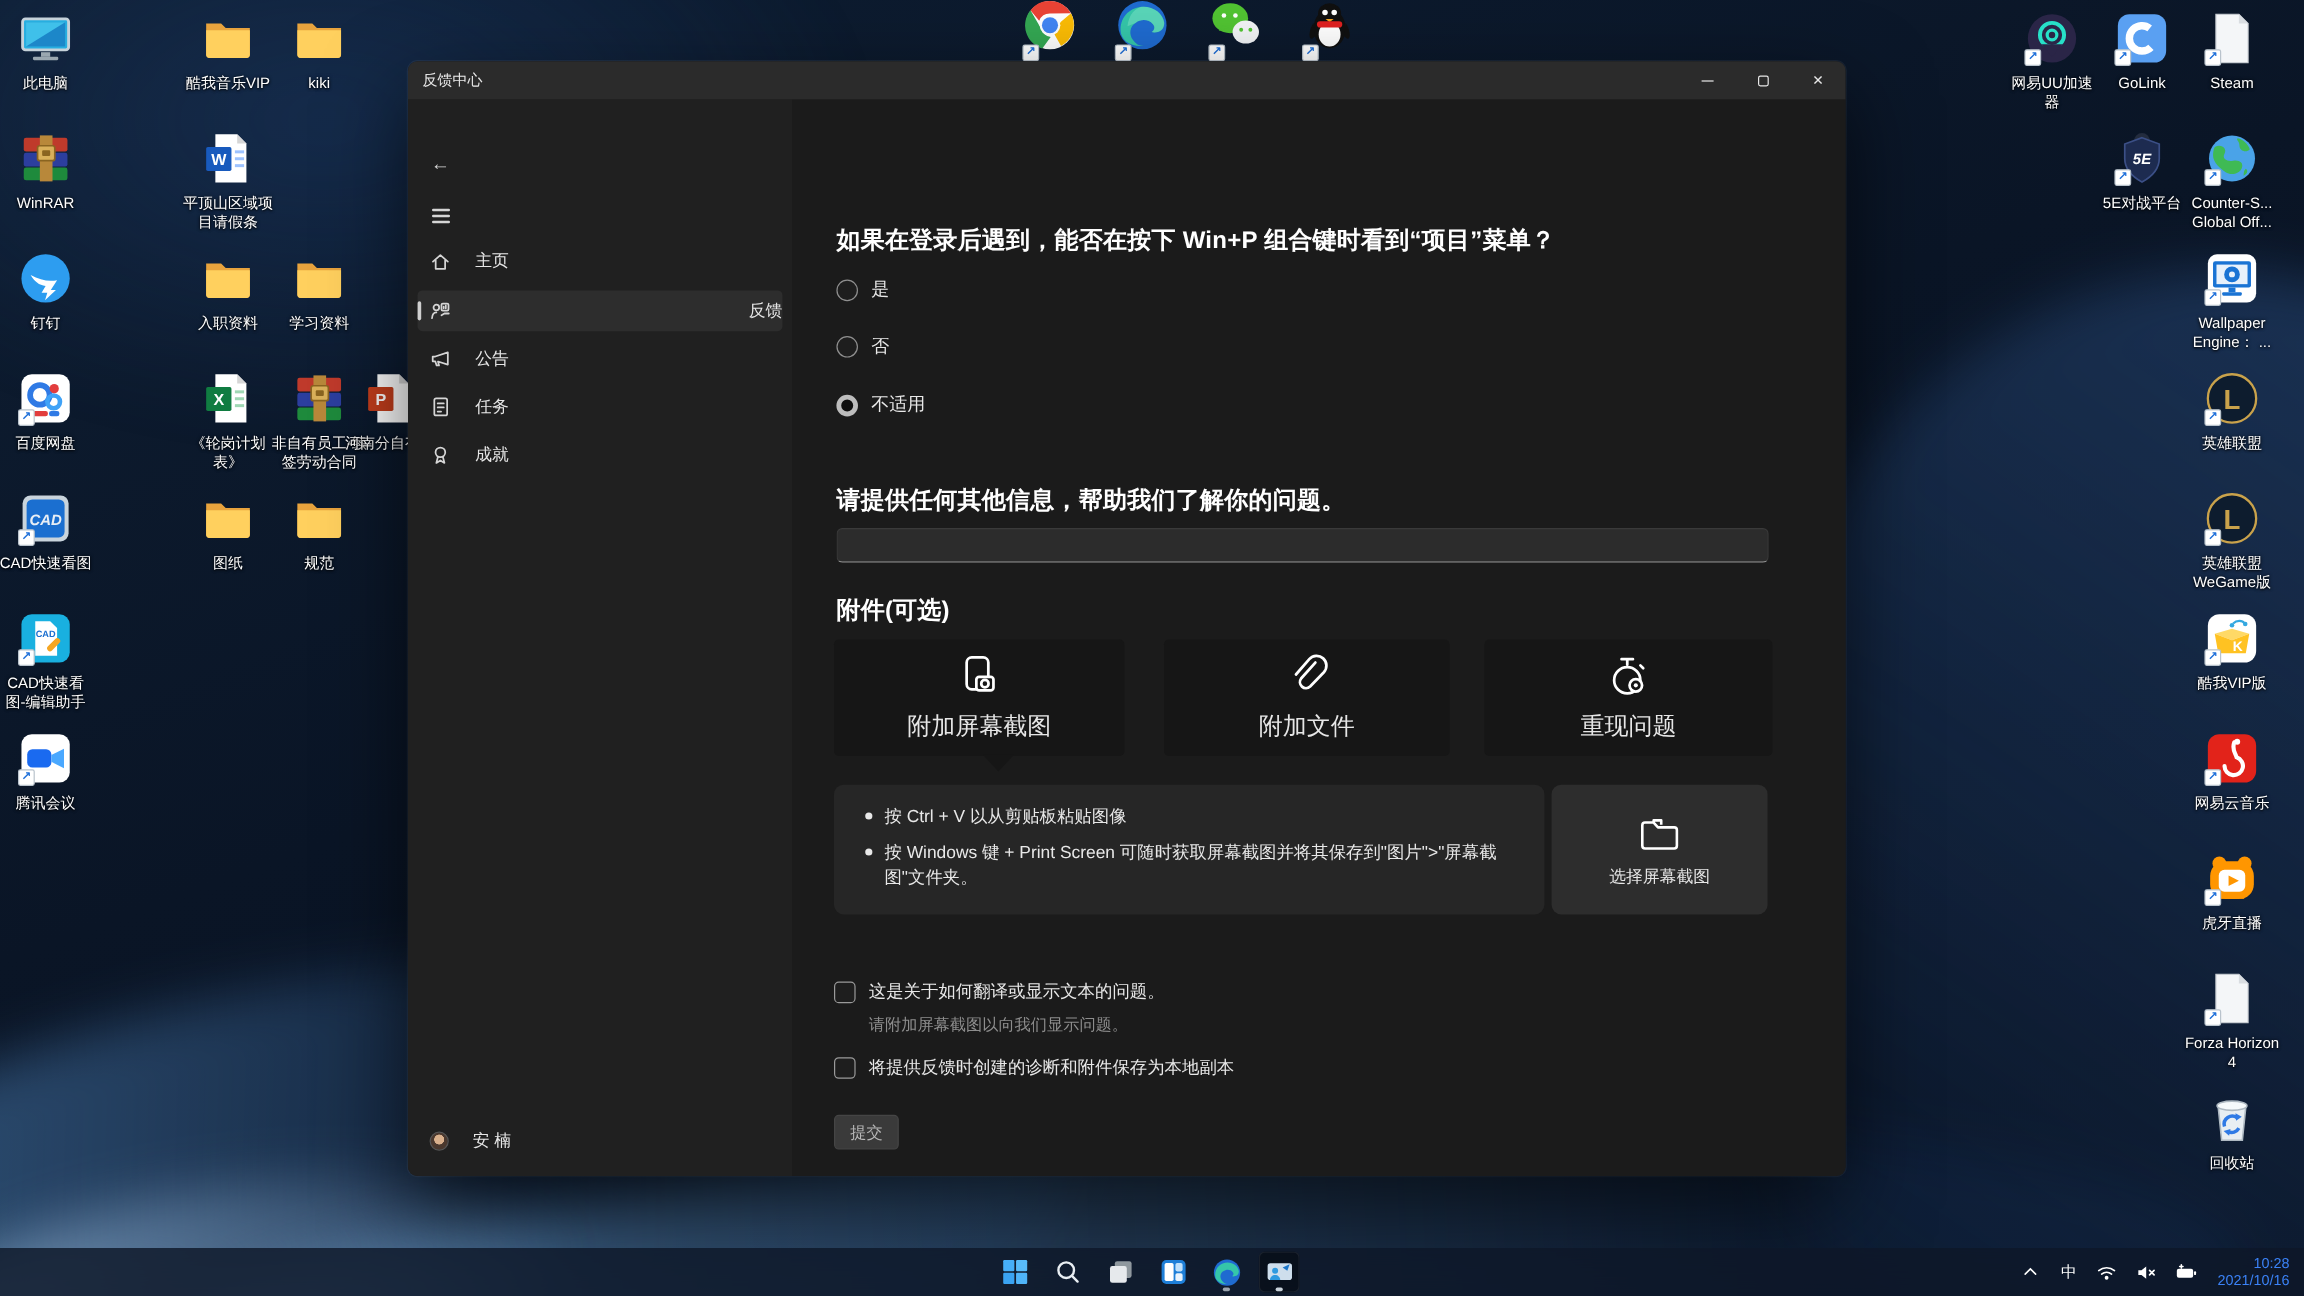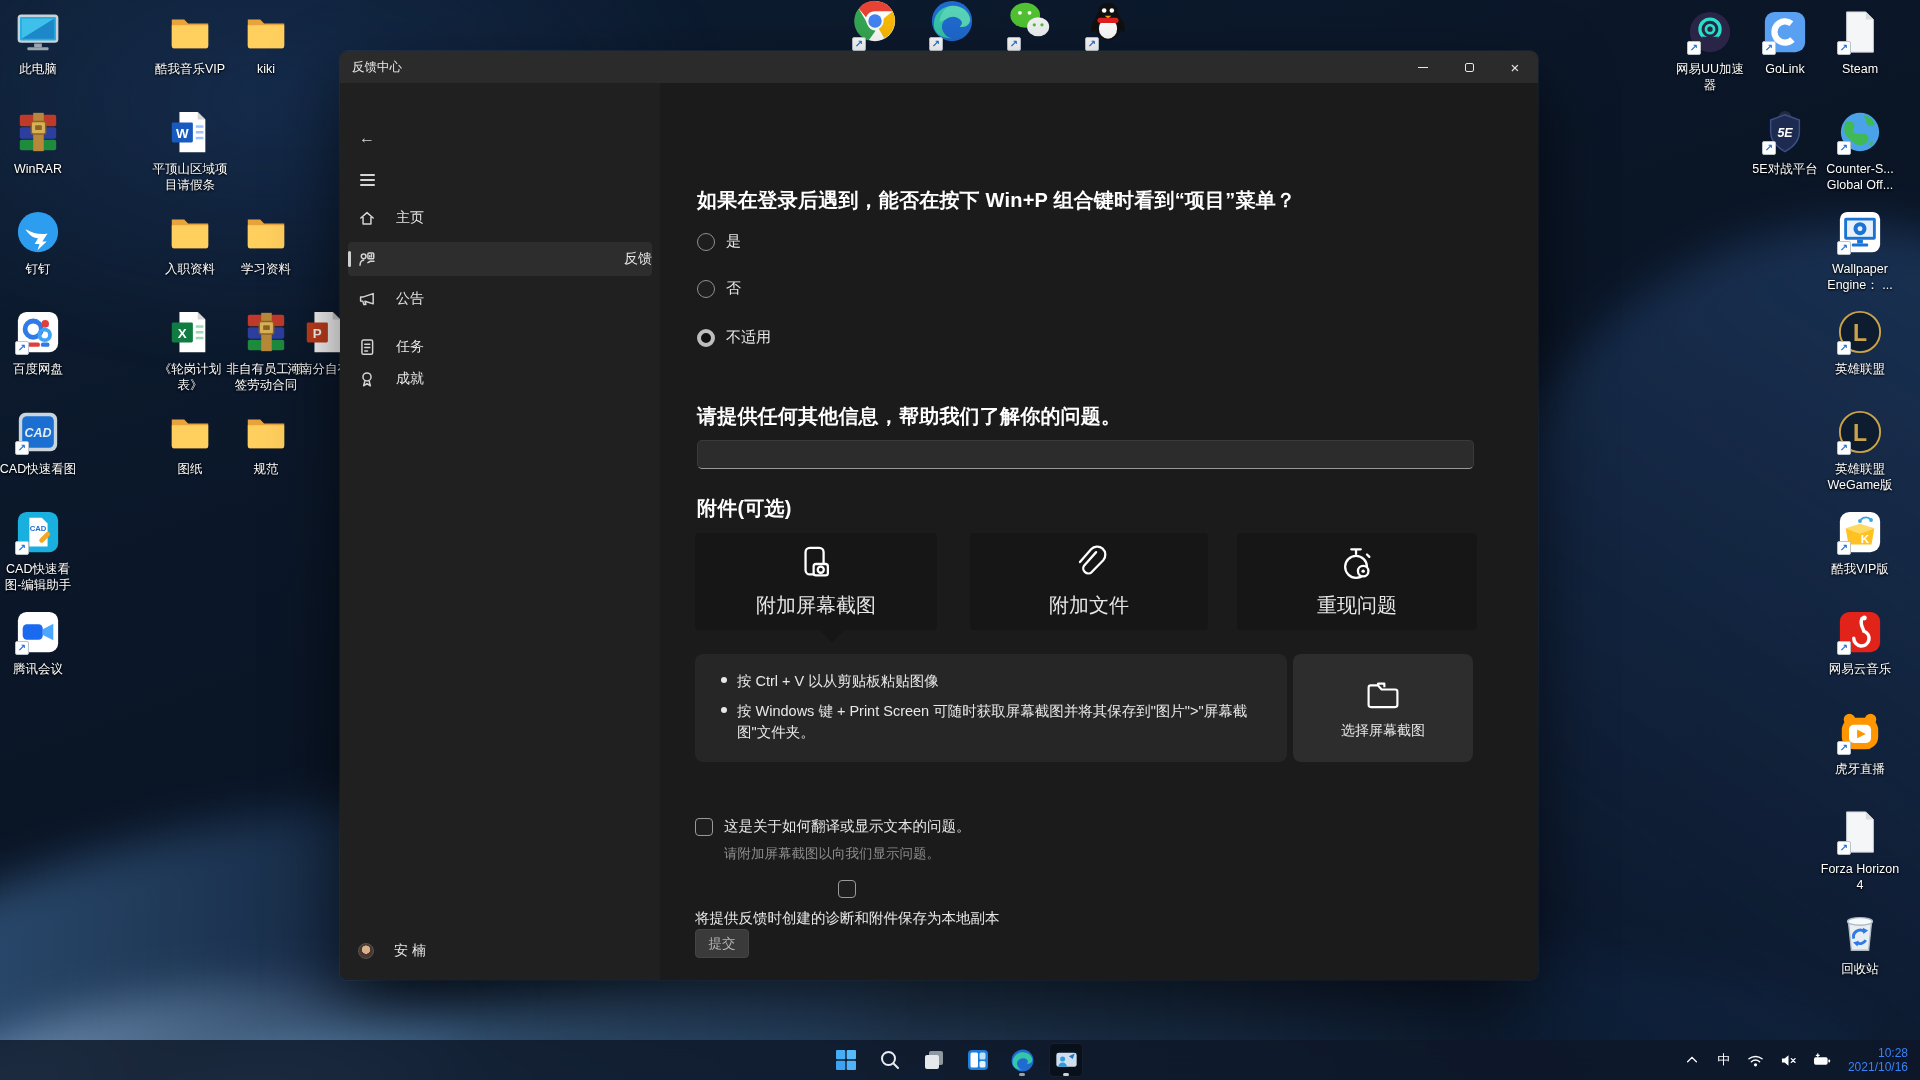"任务" div.nav-item { align-items: flex-end -> none }
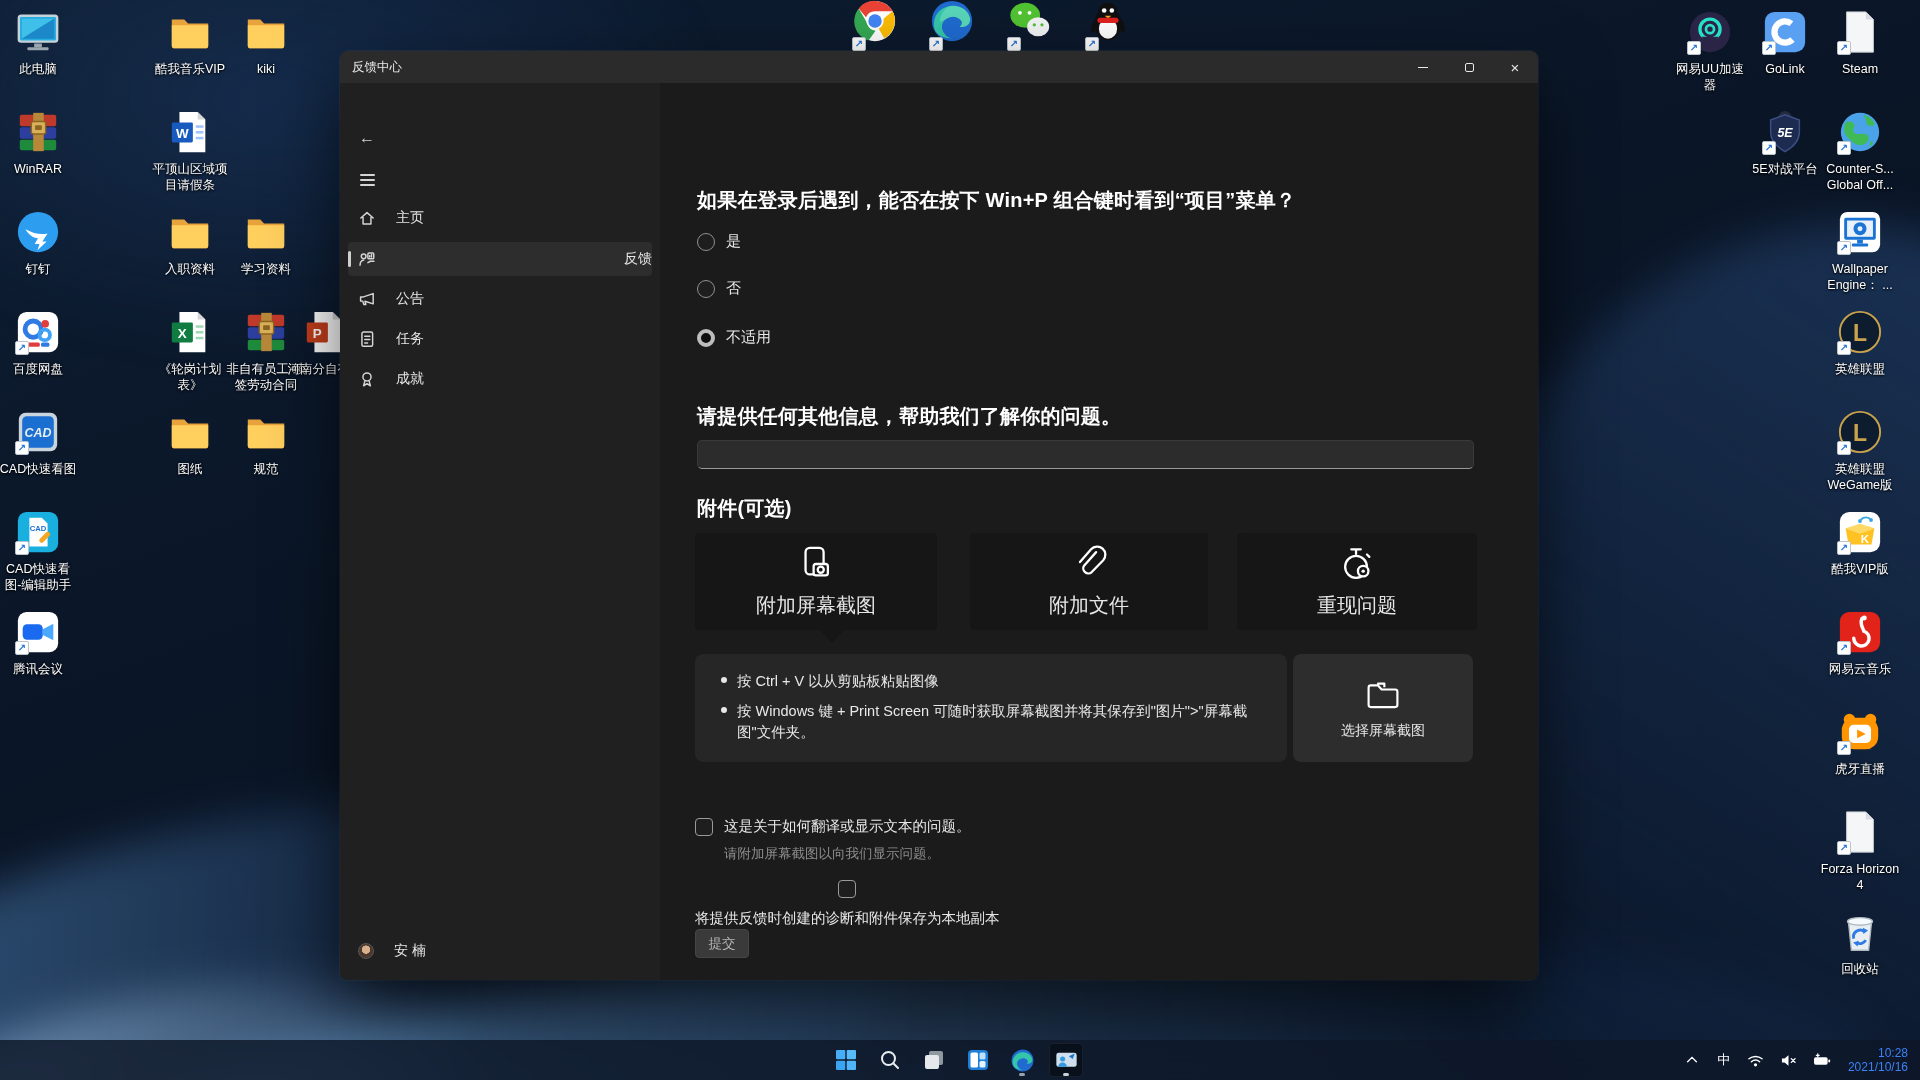"将提供反馈时创建的诊断和附件保存为本地副本" div.cb-row { flex-direction: column -> none }
